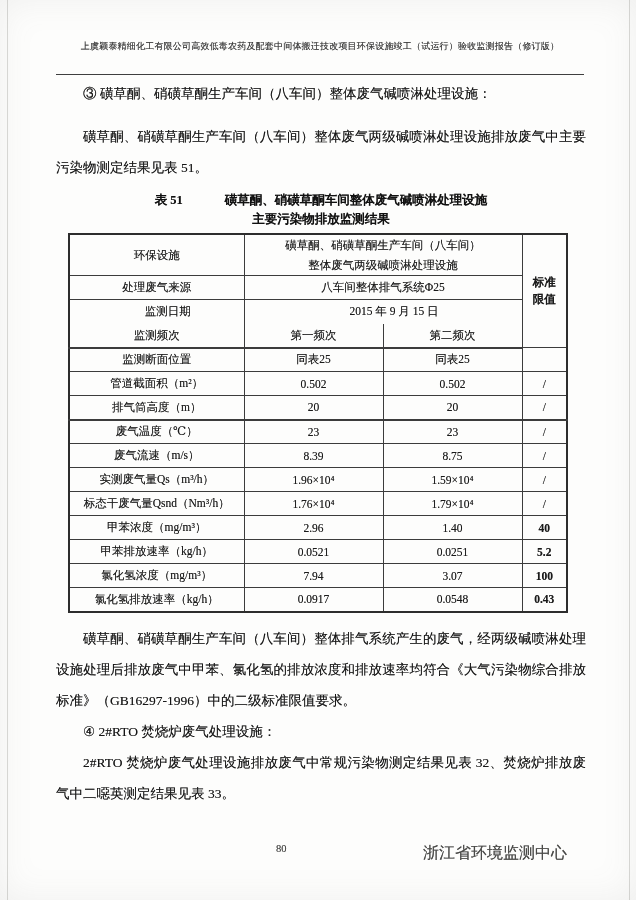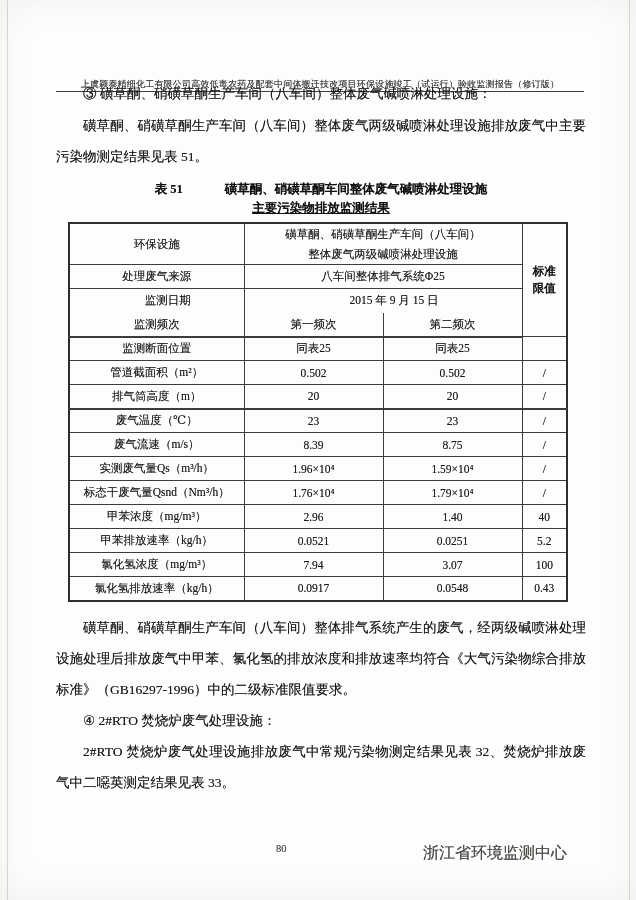"上虞颖泰精细化工有限公司高效低毒农药及配套中间体搬迁技改项目环保设施竣工（试运行" .doc-header { margin-top: 38px -> none; padding-bottom: 0 -> 21px }
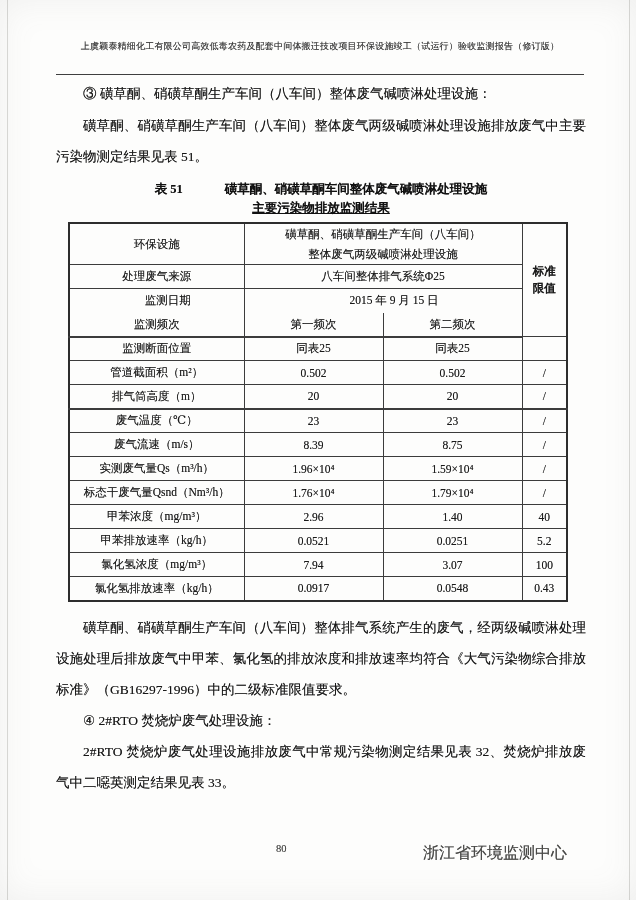"磺草酮、硝磺草酮生产车间（八车间）整体废气两级碱喷淋处理设施排放废气中主要污染物" .para.tight { margin-top: 1px -> 12px }
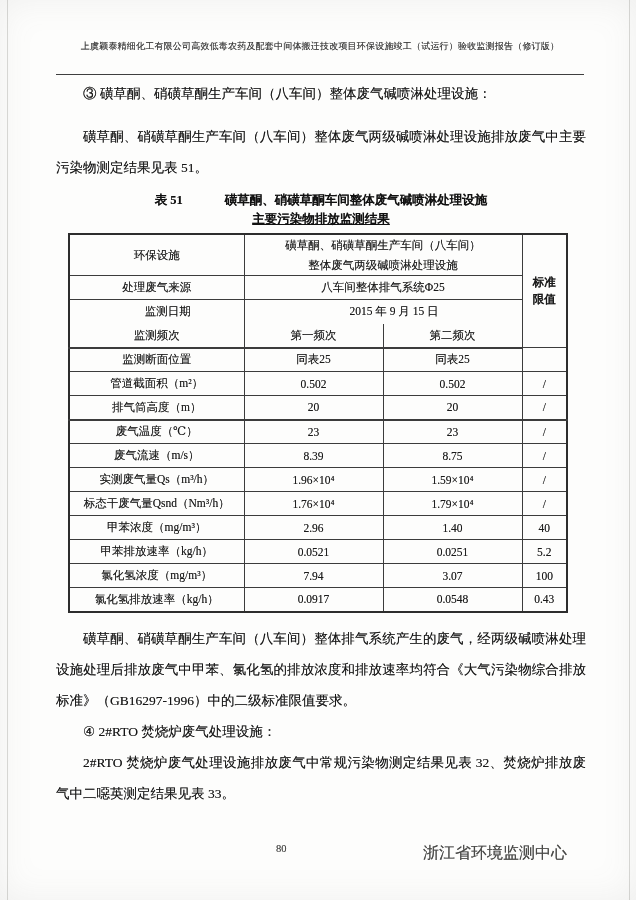"主要污染物排放监测结果" .tbl-caption-2 { text-decoration: underline -> none }
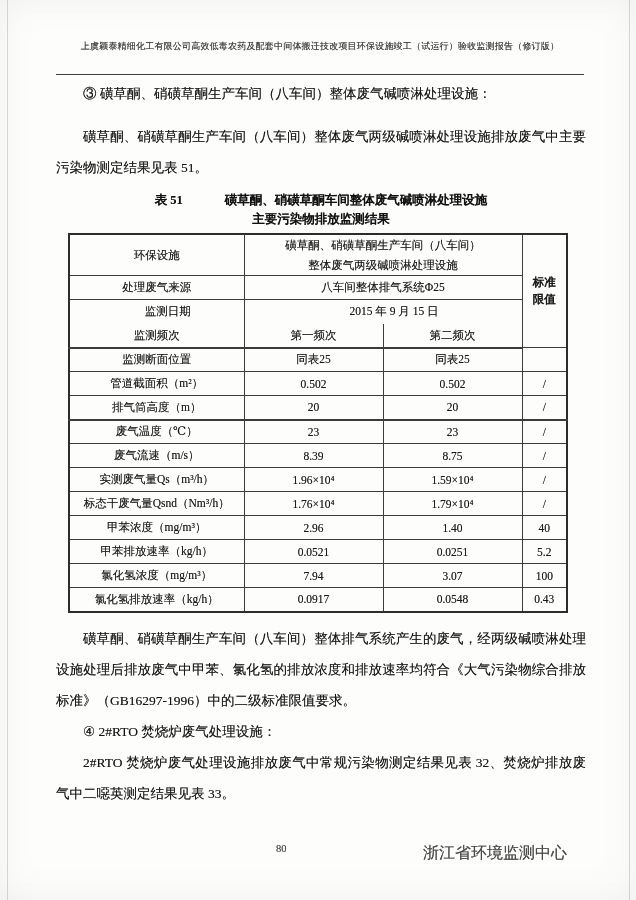"40" td.lim { font-weight: normal -> bold }
